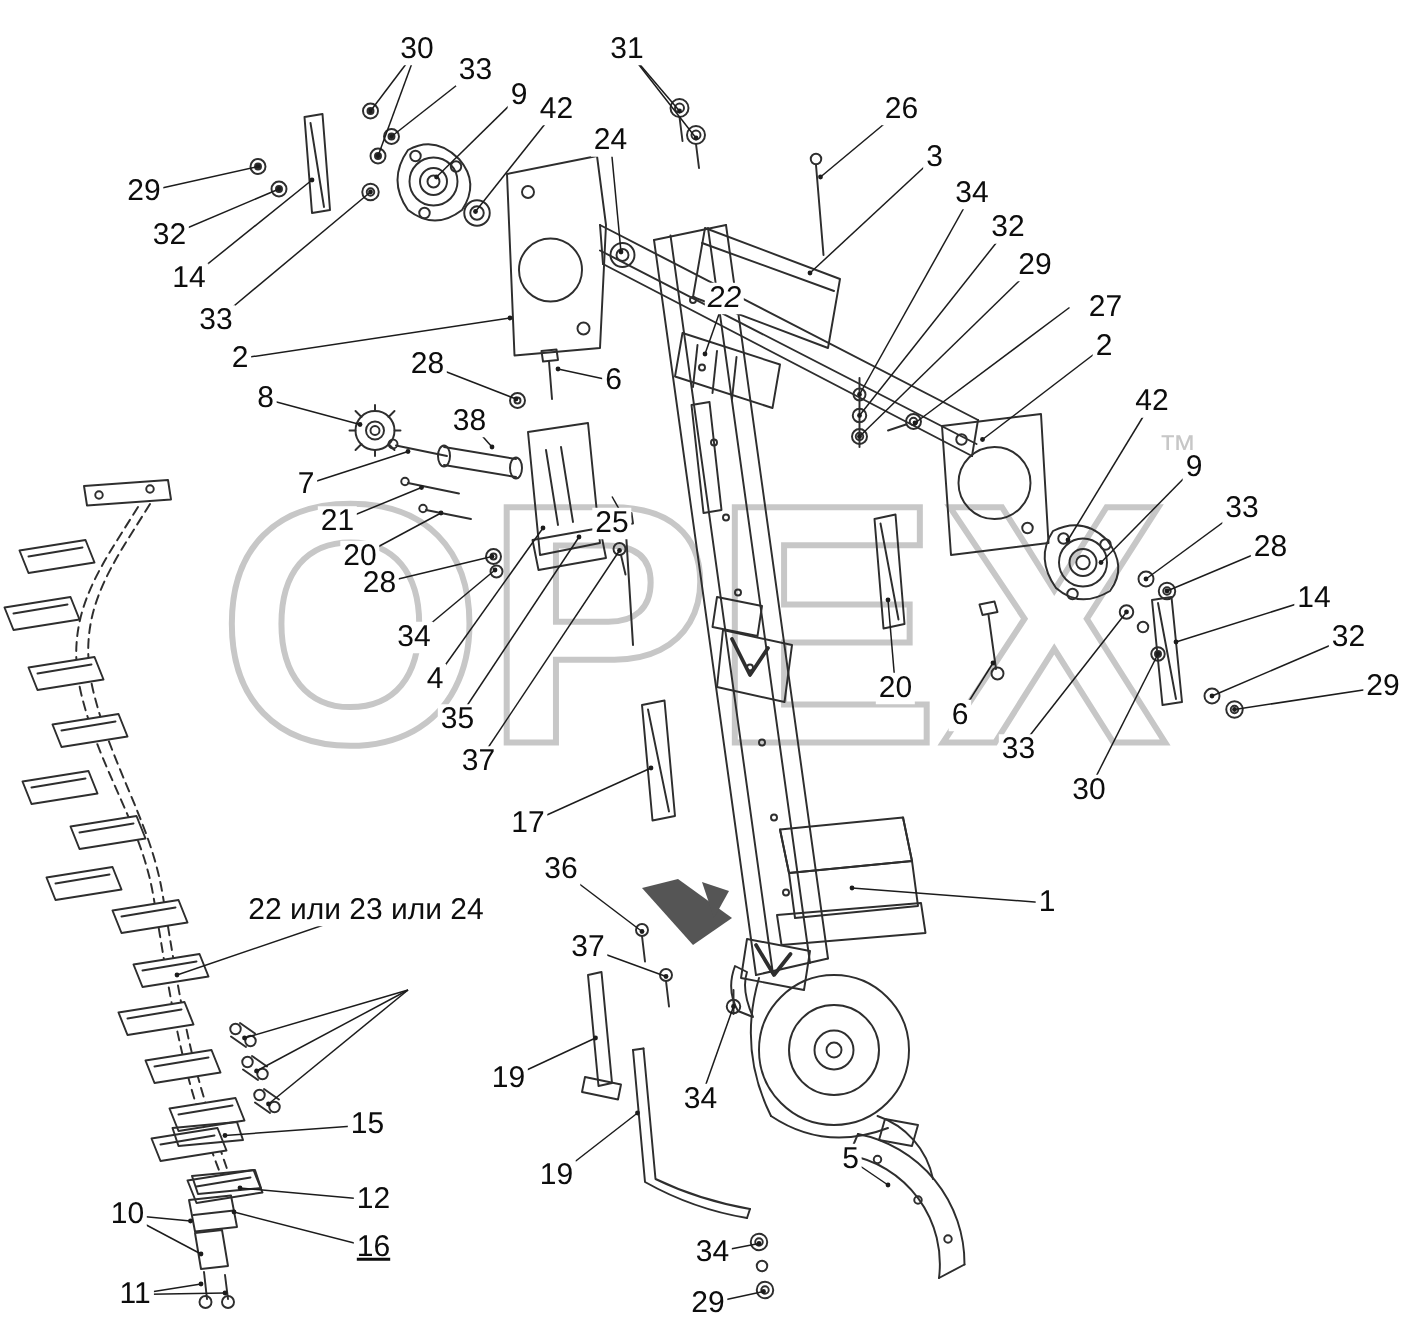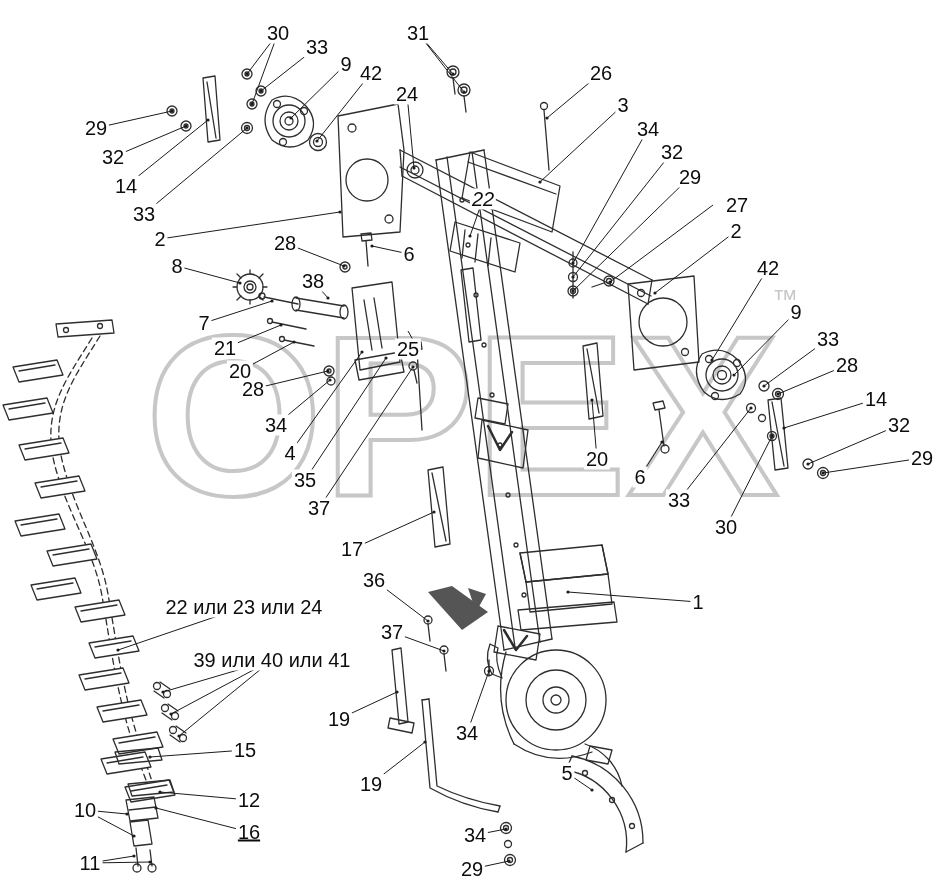"39 или 40 или 41" div.callout { html: <div>39 или 40 или 41</div> -> none }
